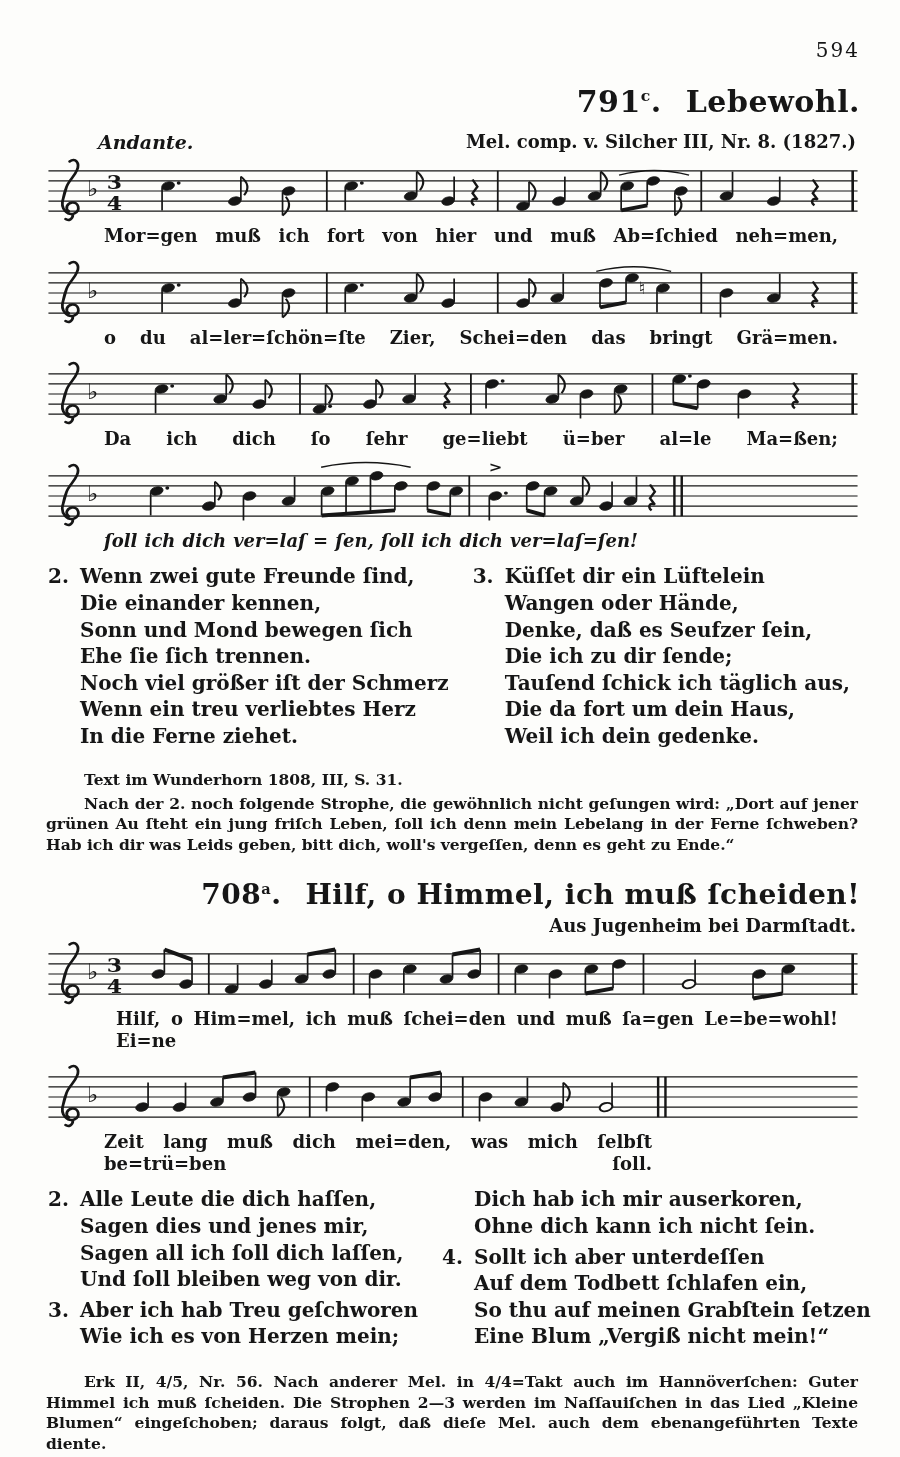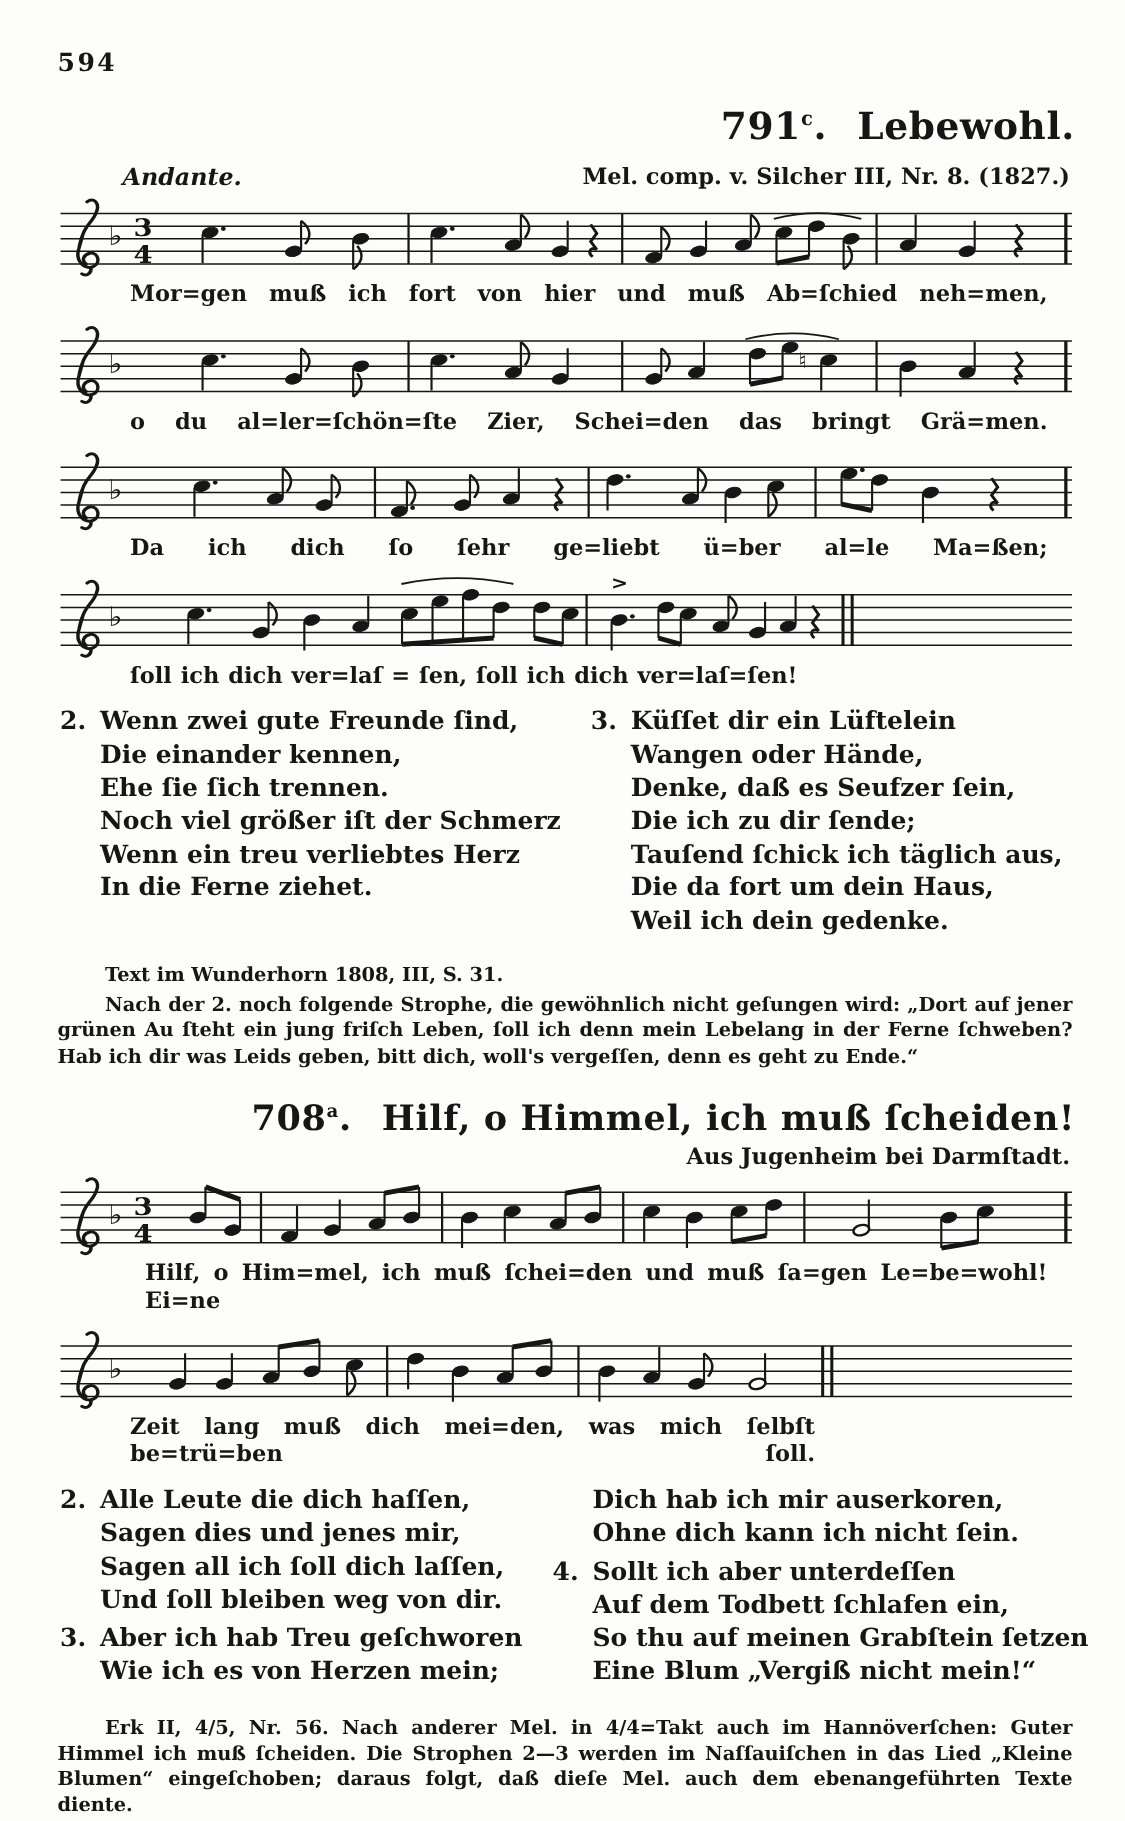"594" .pageno { font-weight: 700 -> 400; text-align: left -> right }
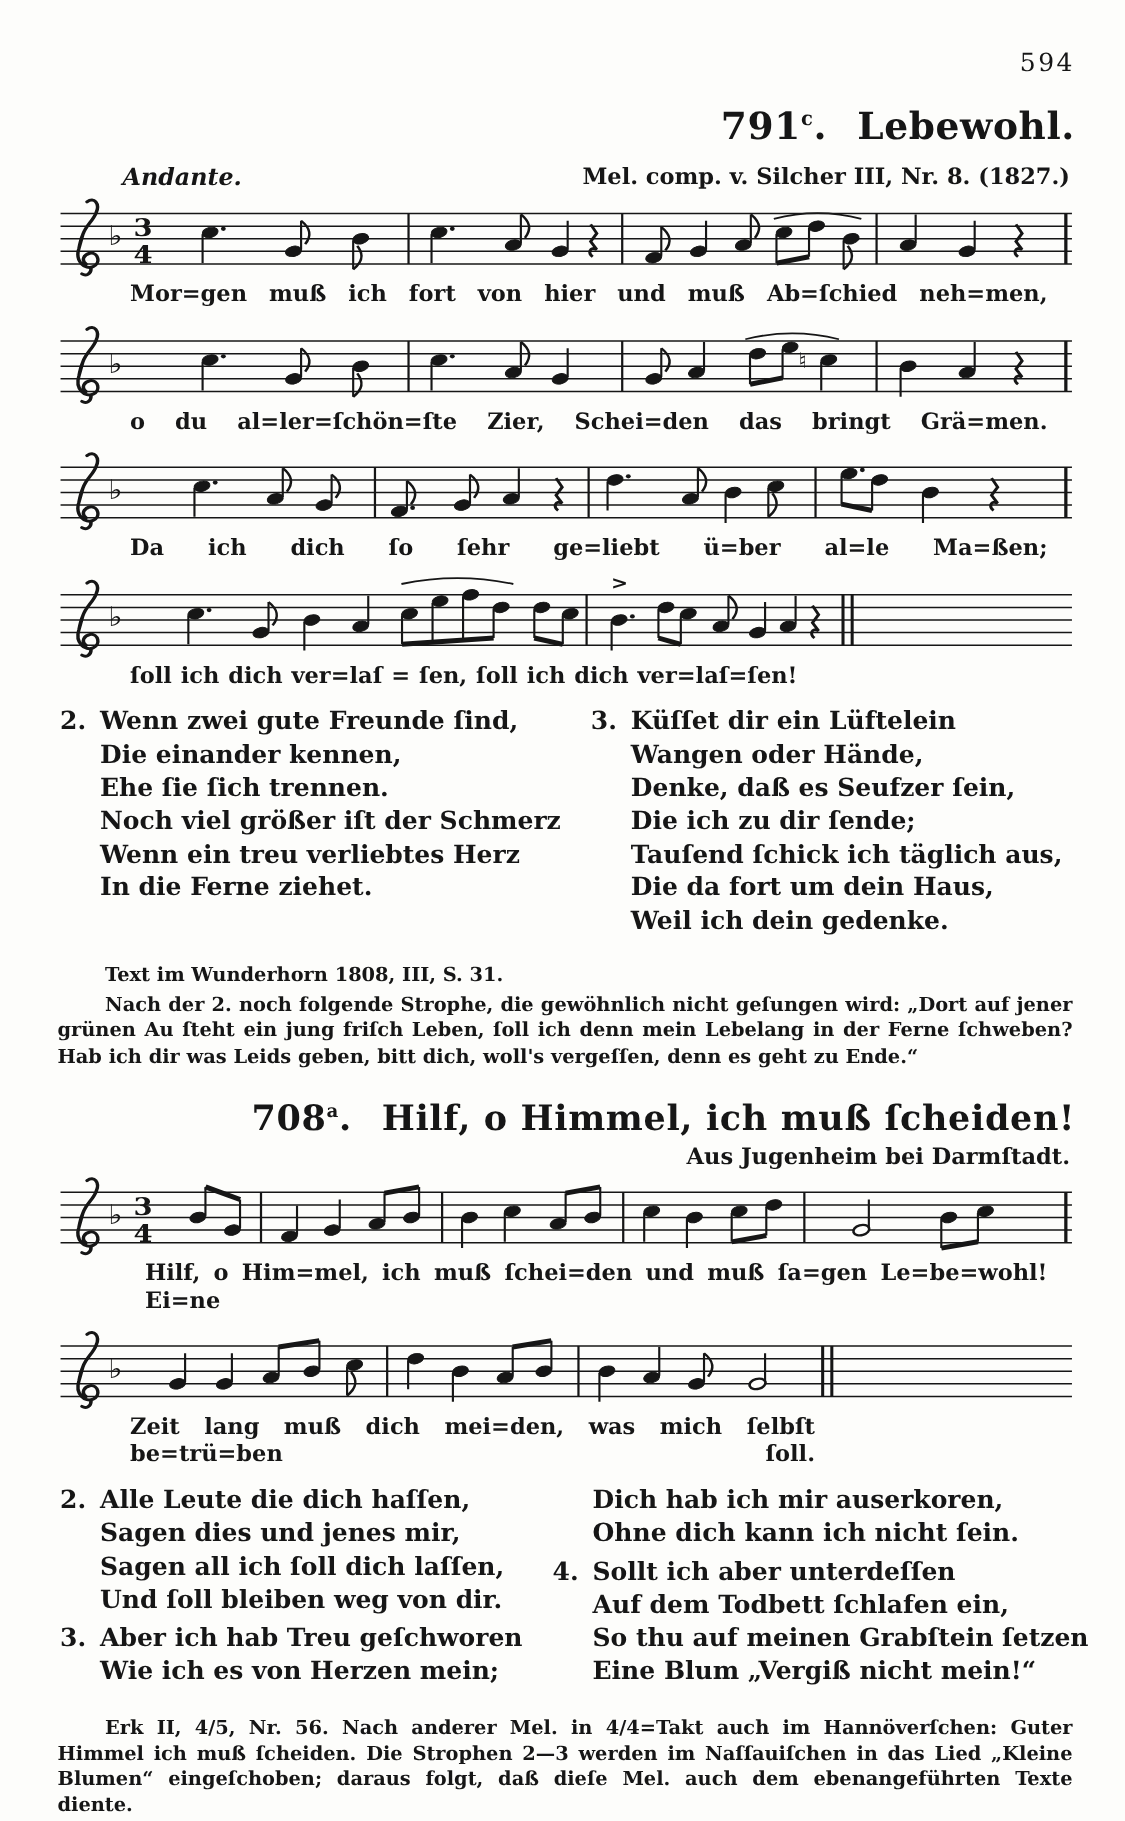"ſoll ich dich ver=laſ =" .lyric.short1 { font-style: none -> italic }
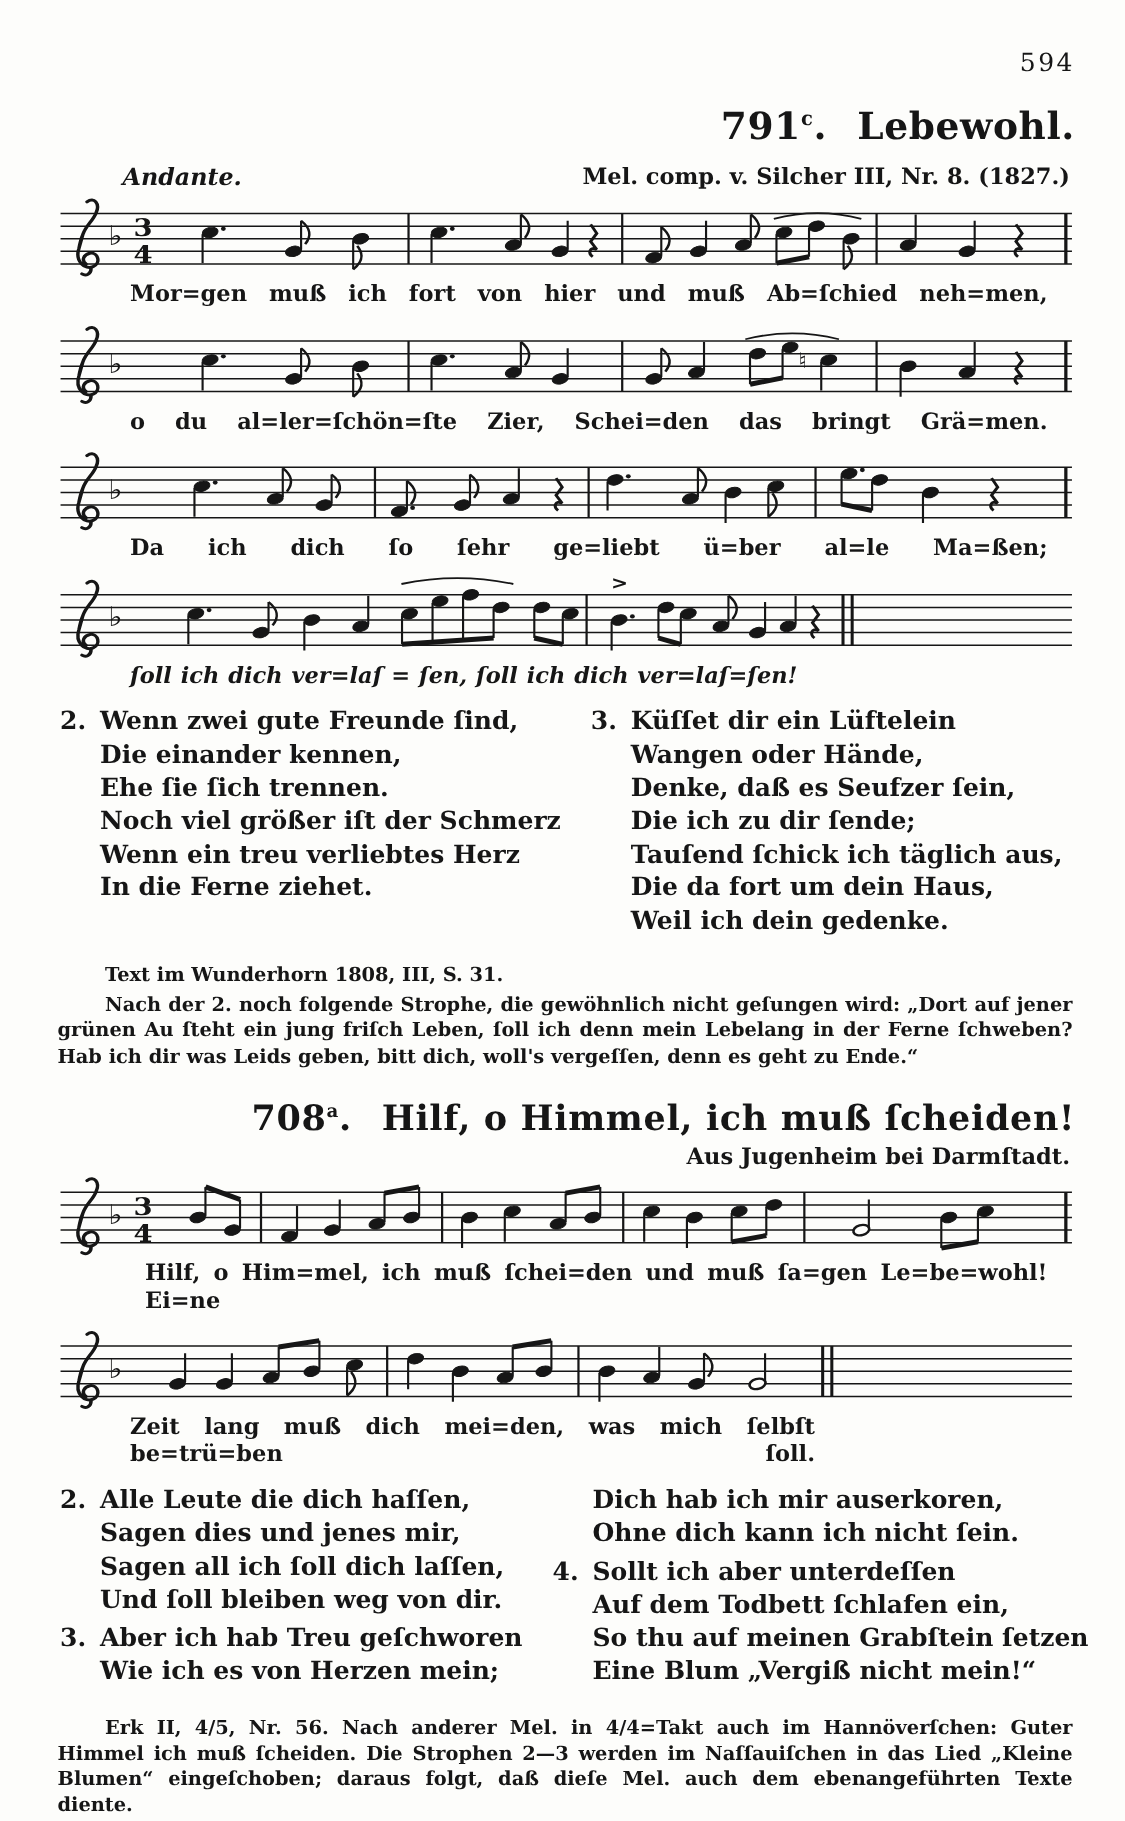"Sonn und Mond bewegen ſich" div.vline { html: none -> <div>Sonn und Mond bewegen ſich</div> }
